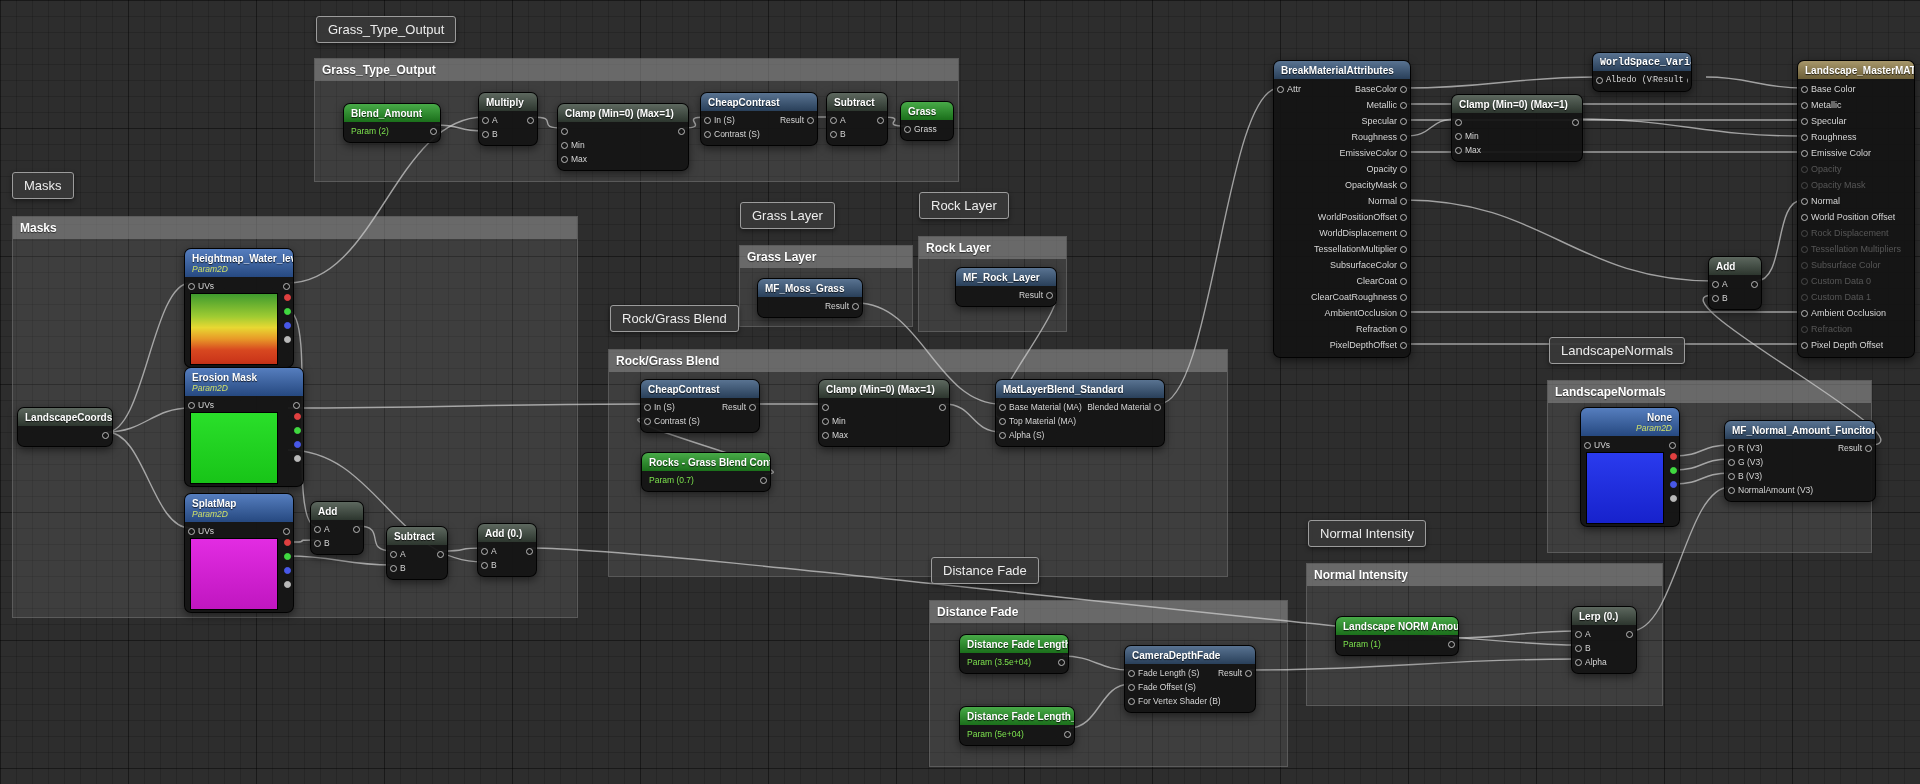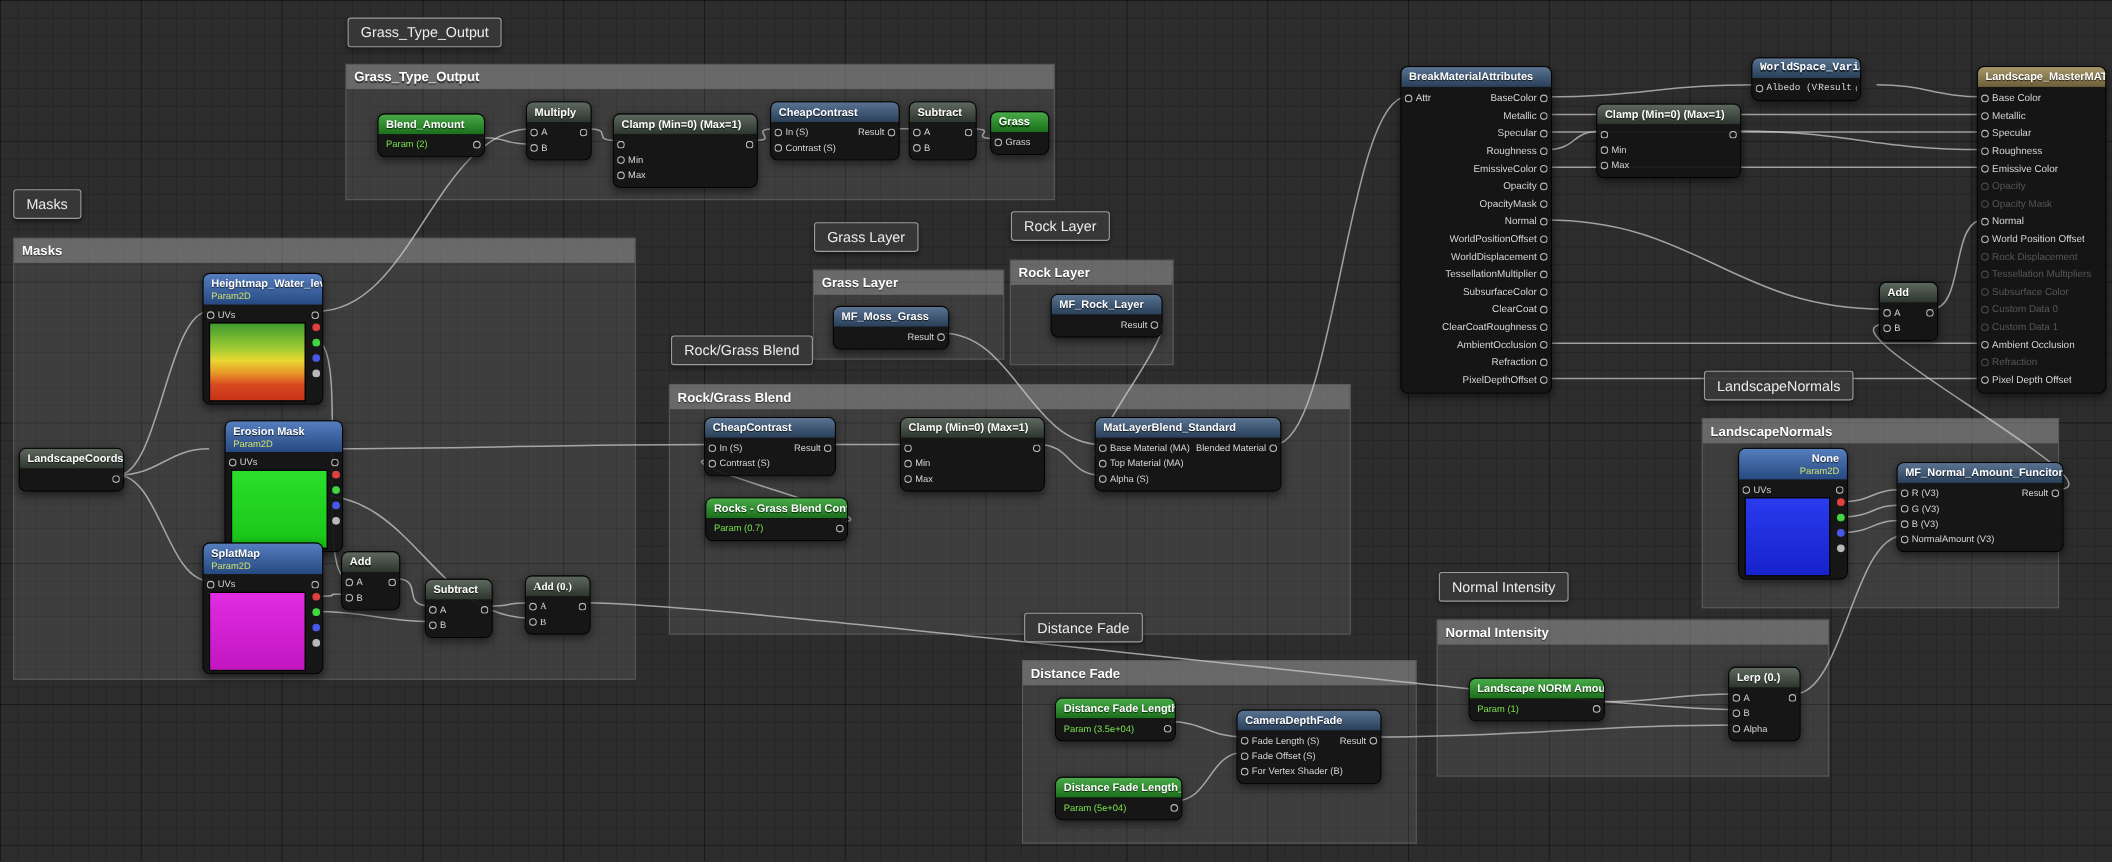"Param2D" .node-subtitle { font-style: none -> italic }
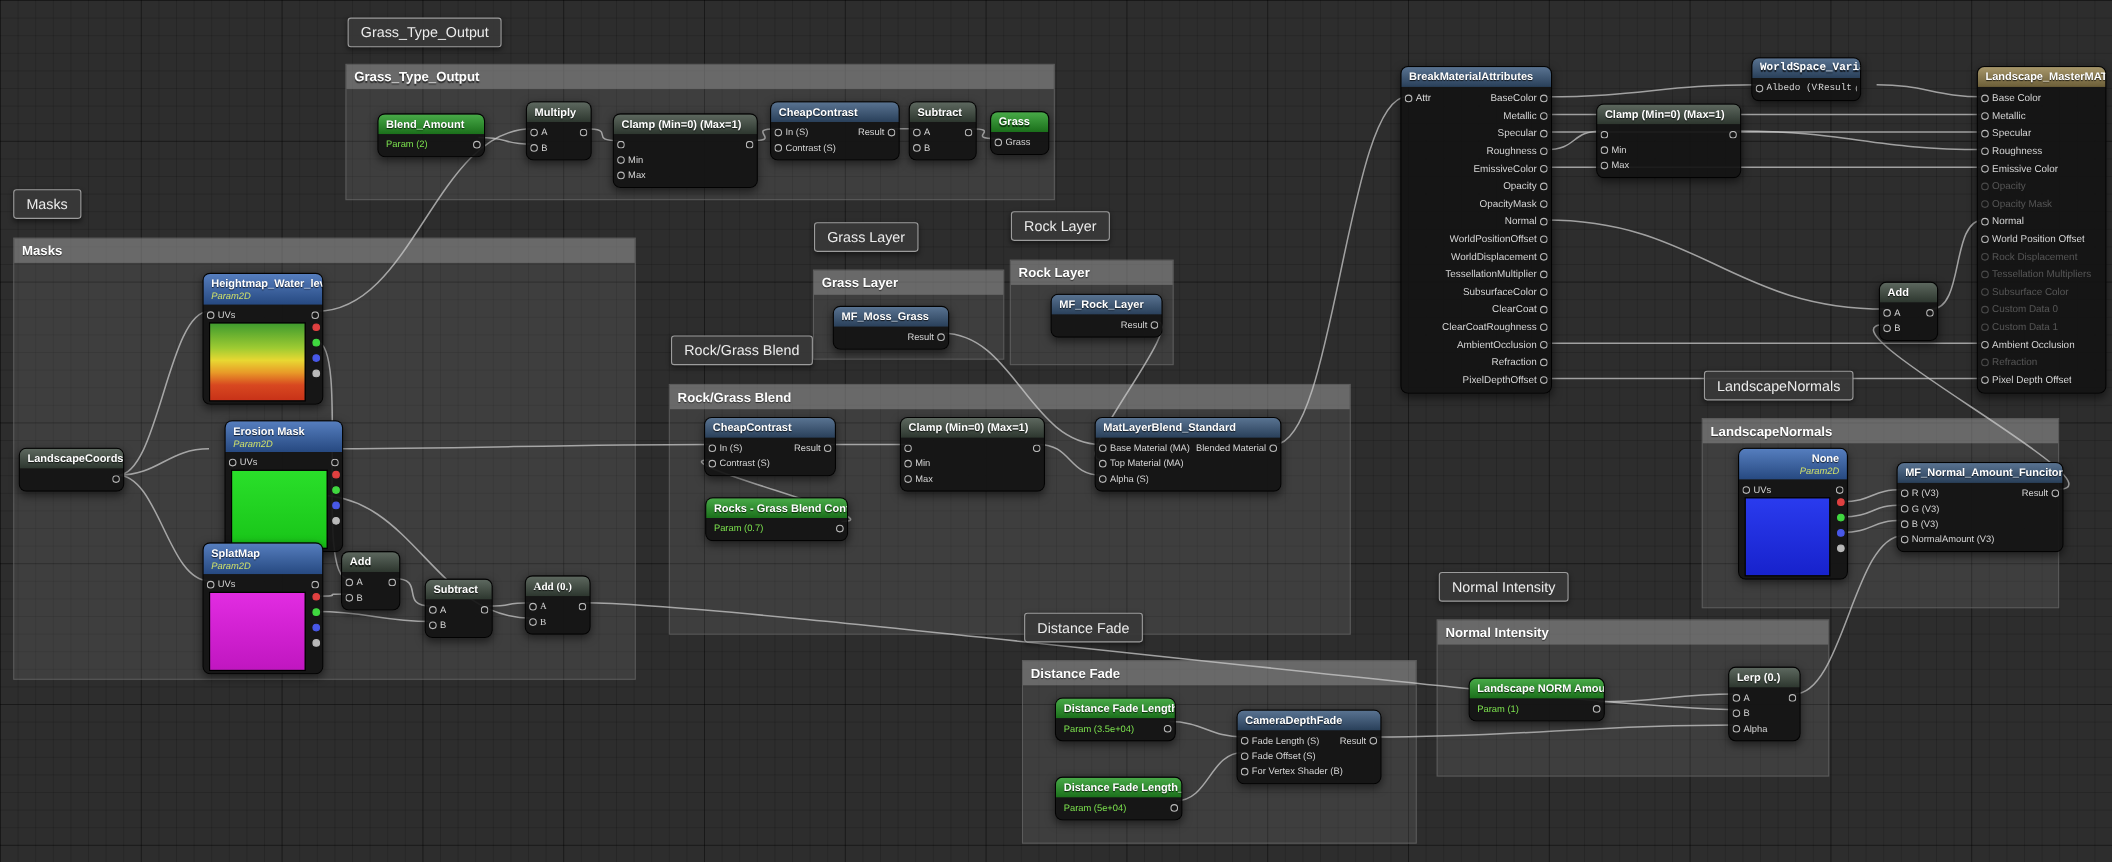"Erosion Mask" div.node { margin-left: 20px -> none; top: 382px -> 367px; width: 108px -> 120px }
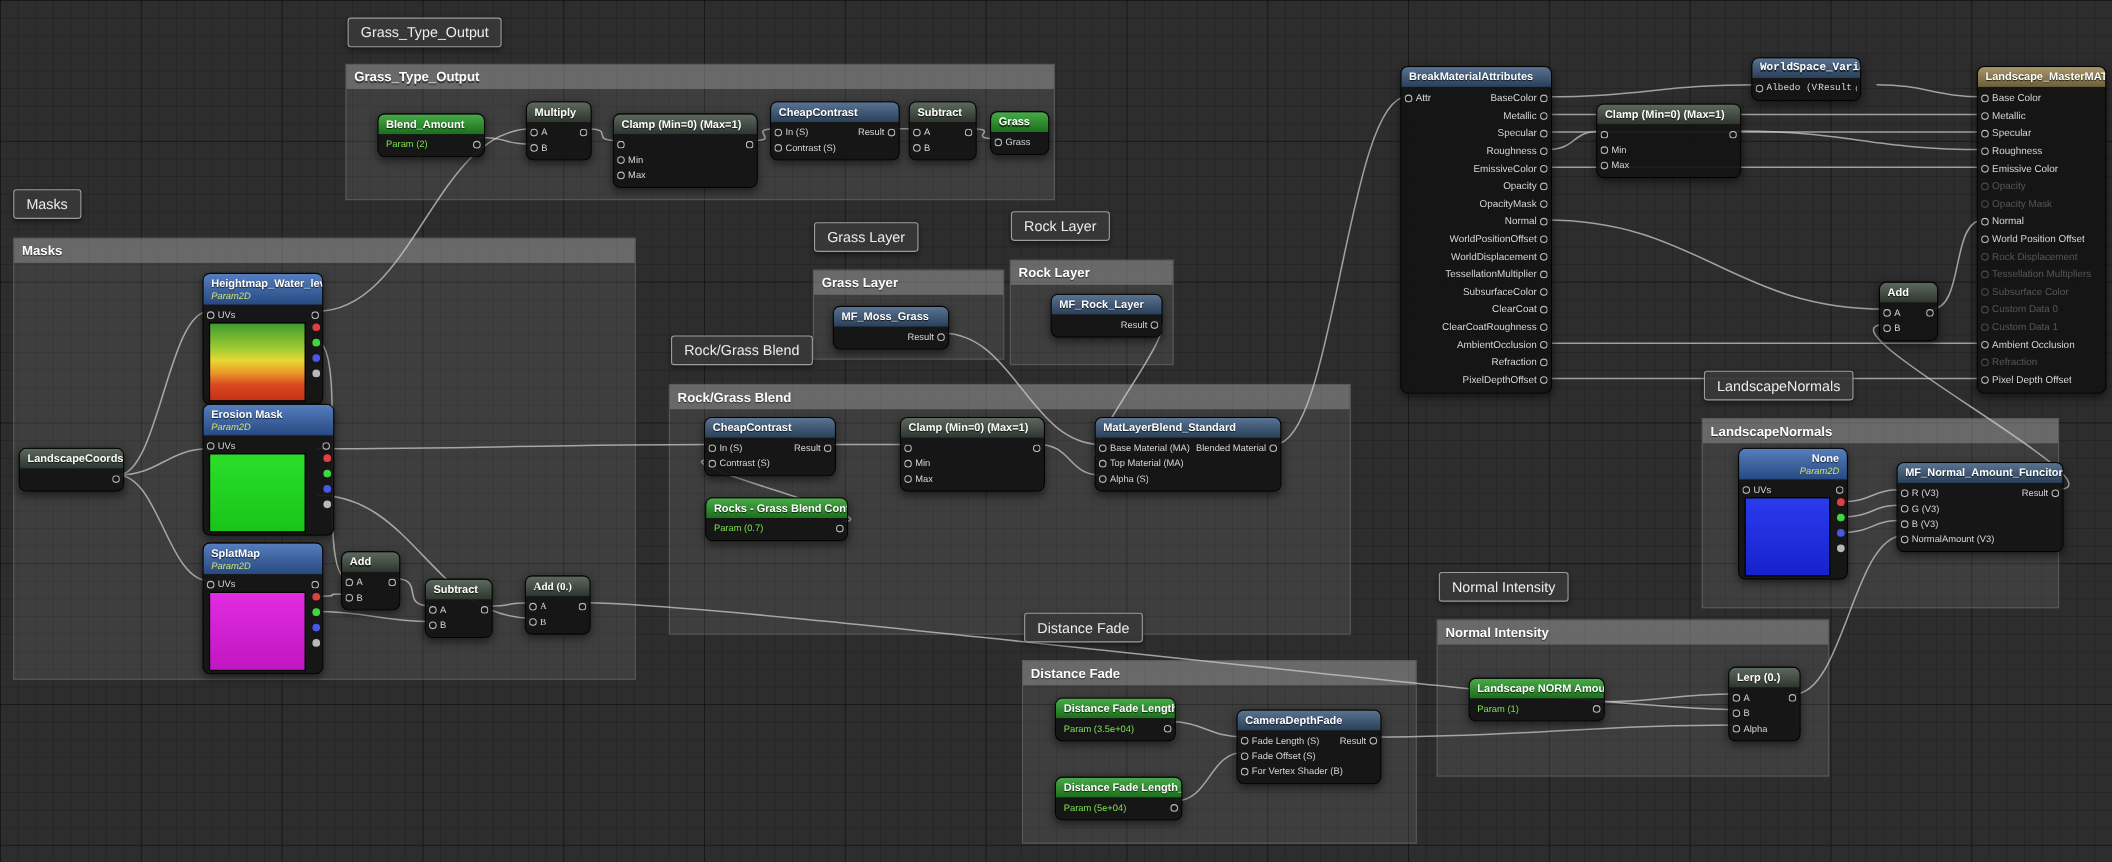"Add (0.)" div.node { font-family: Liberation Serif, serif -> none }
